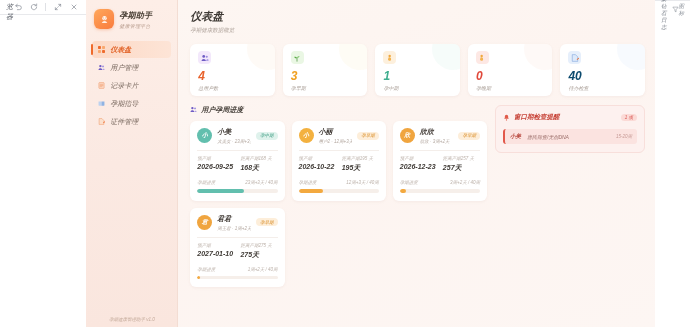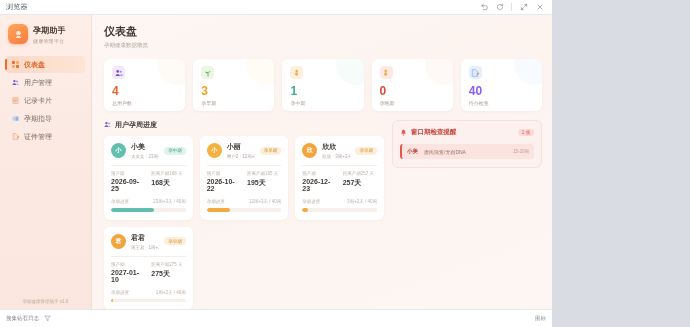"孕期助手" .window { flex-direction: column -> row; font-style: none -> italic; width: 552px -> 690px }
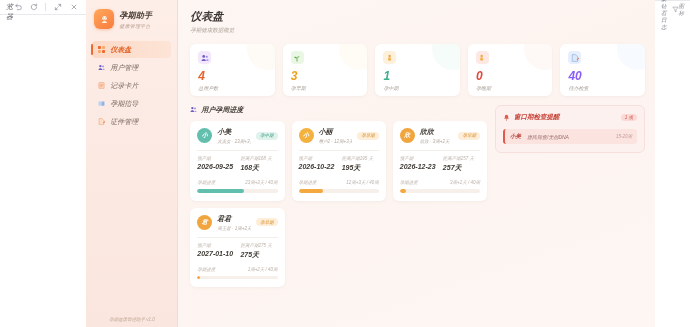"40" div.stat-val { color: #8b5cf6 -> #0c4a6e }
